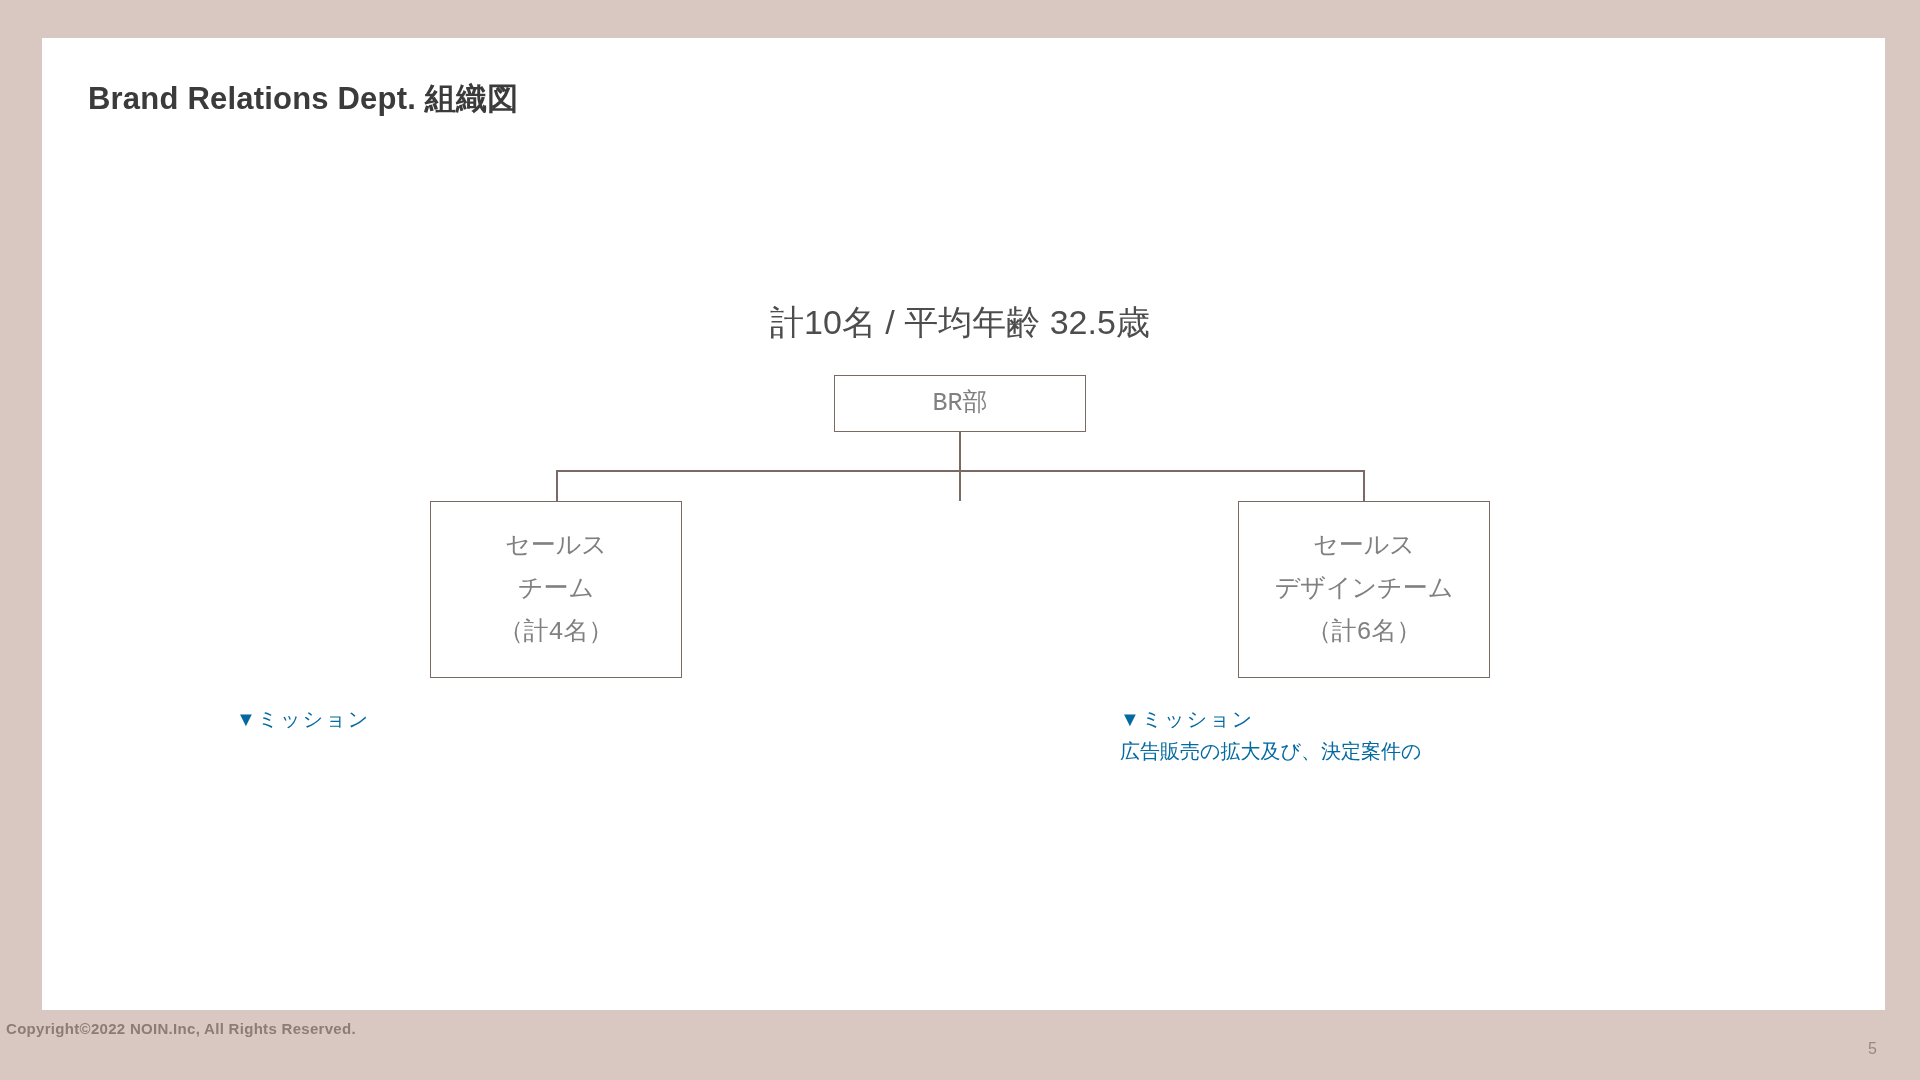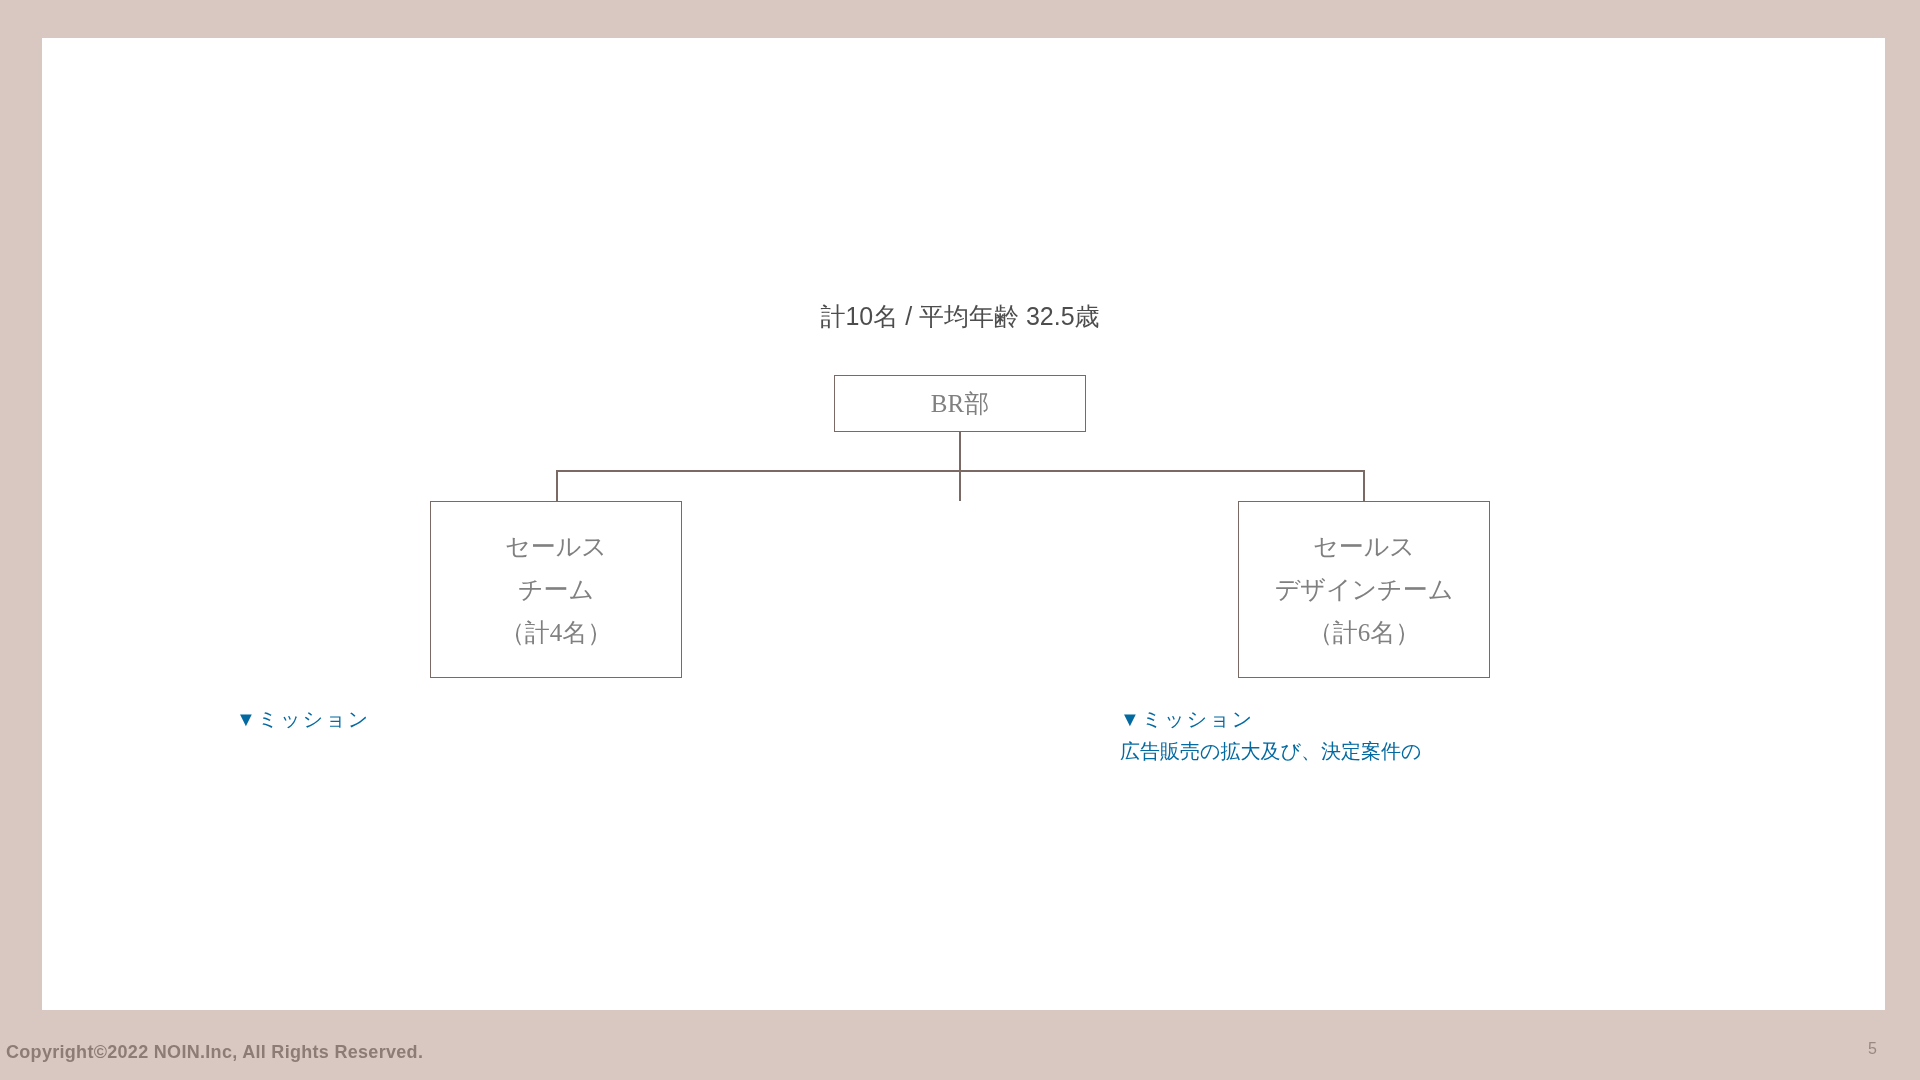"Brand Relations Dept. 組織図" div { html: none -> <div>Brand Relations Dept. 組織図</div> }
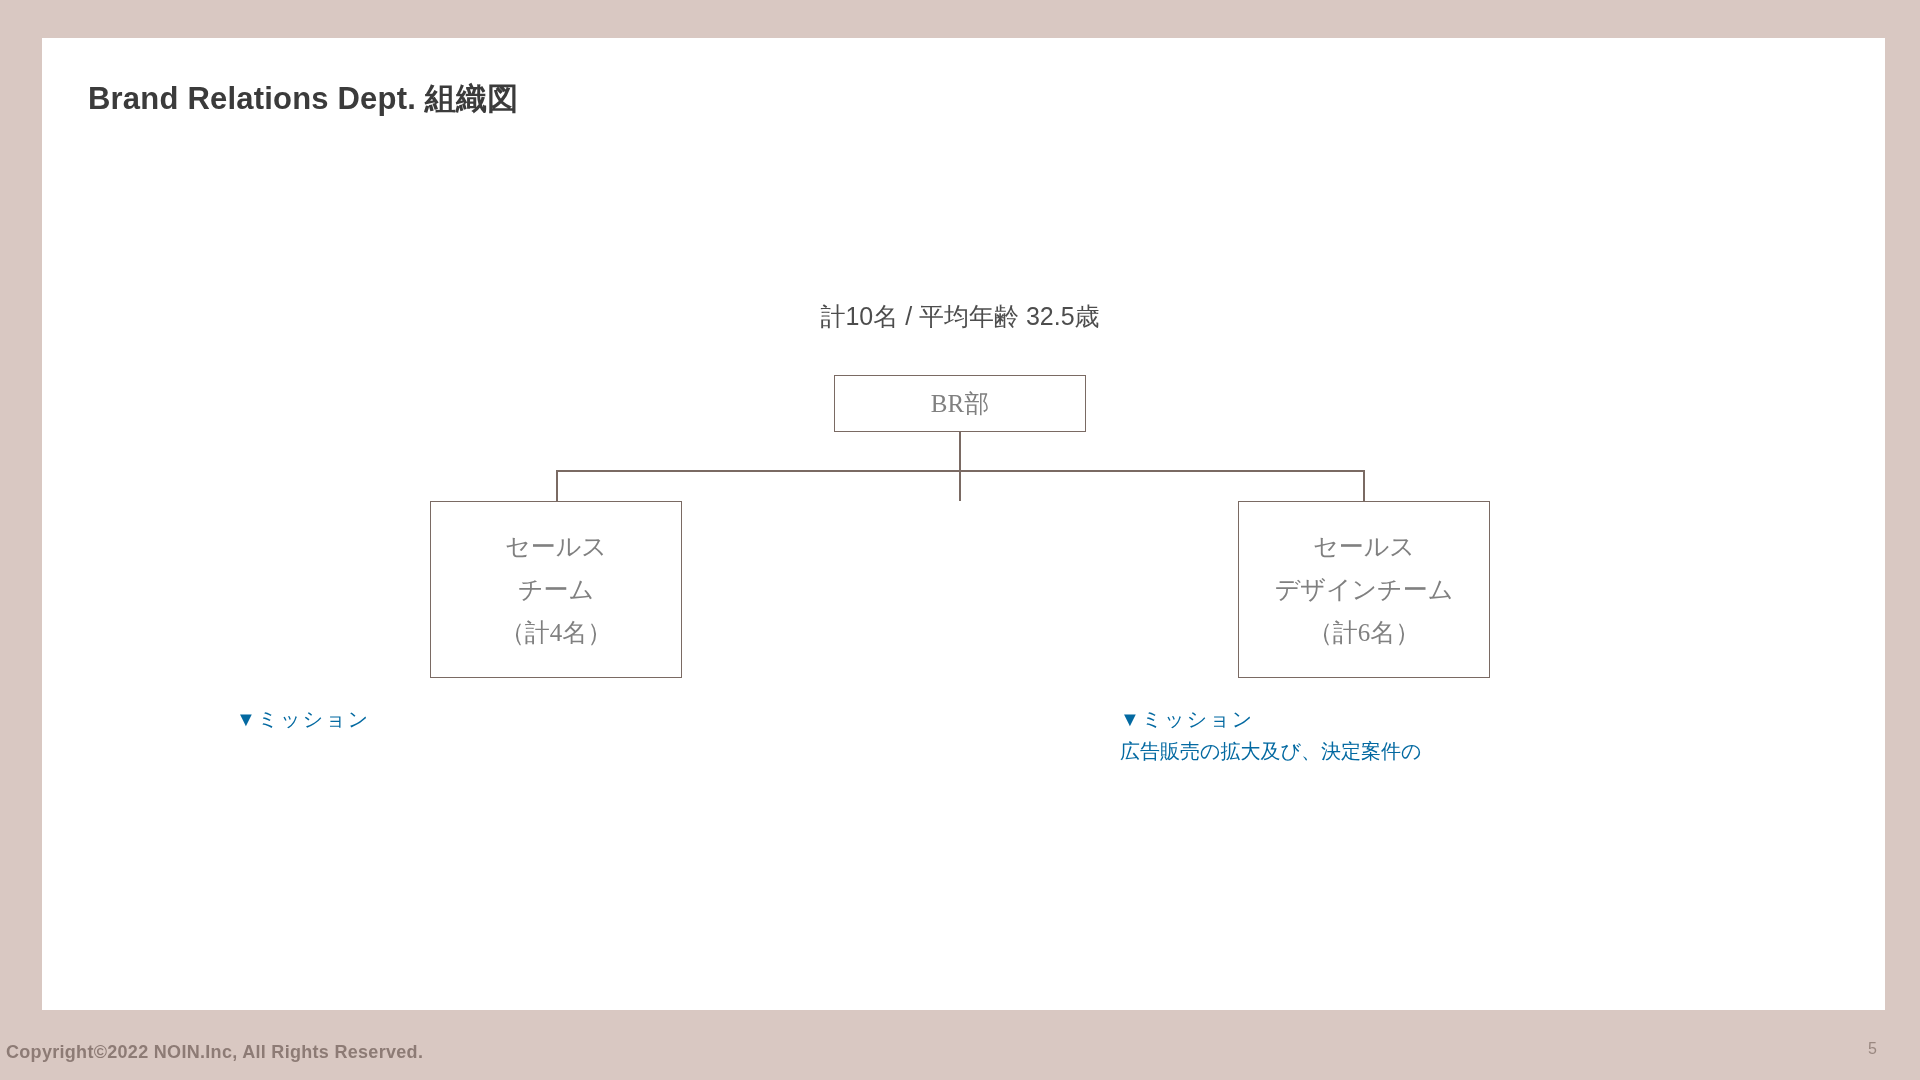"計10名 / 平均年齢 32.5歳" .summary { font-size: 25px -> 34px }
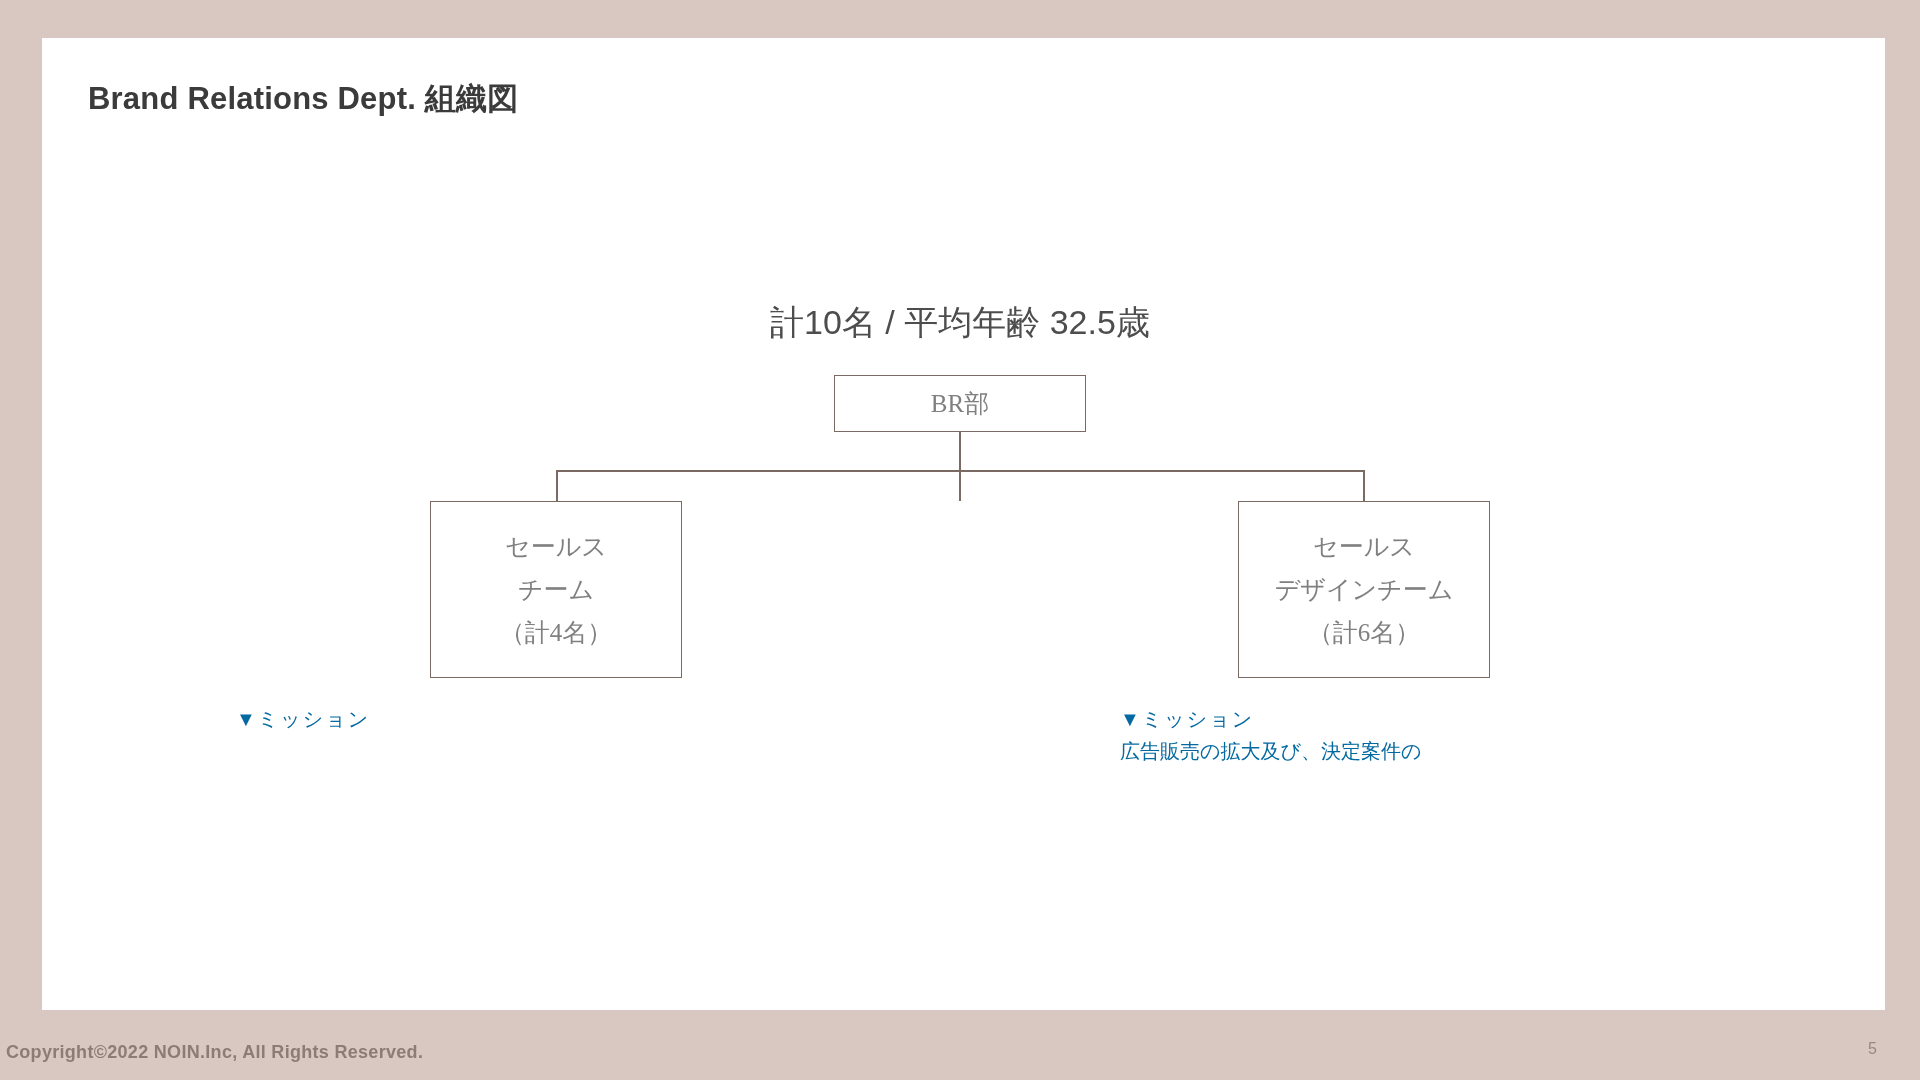"BR部" .node { font-family: Liberation Serif, serif -> Liberation Mono, monospace }
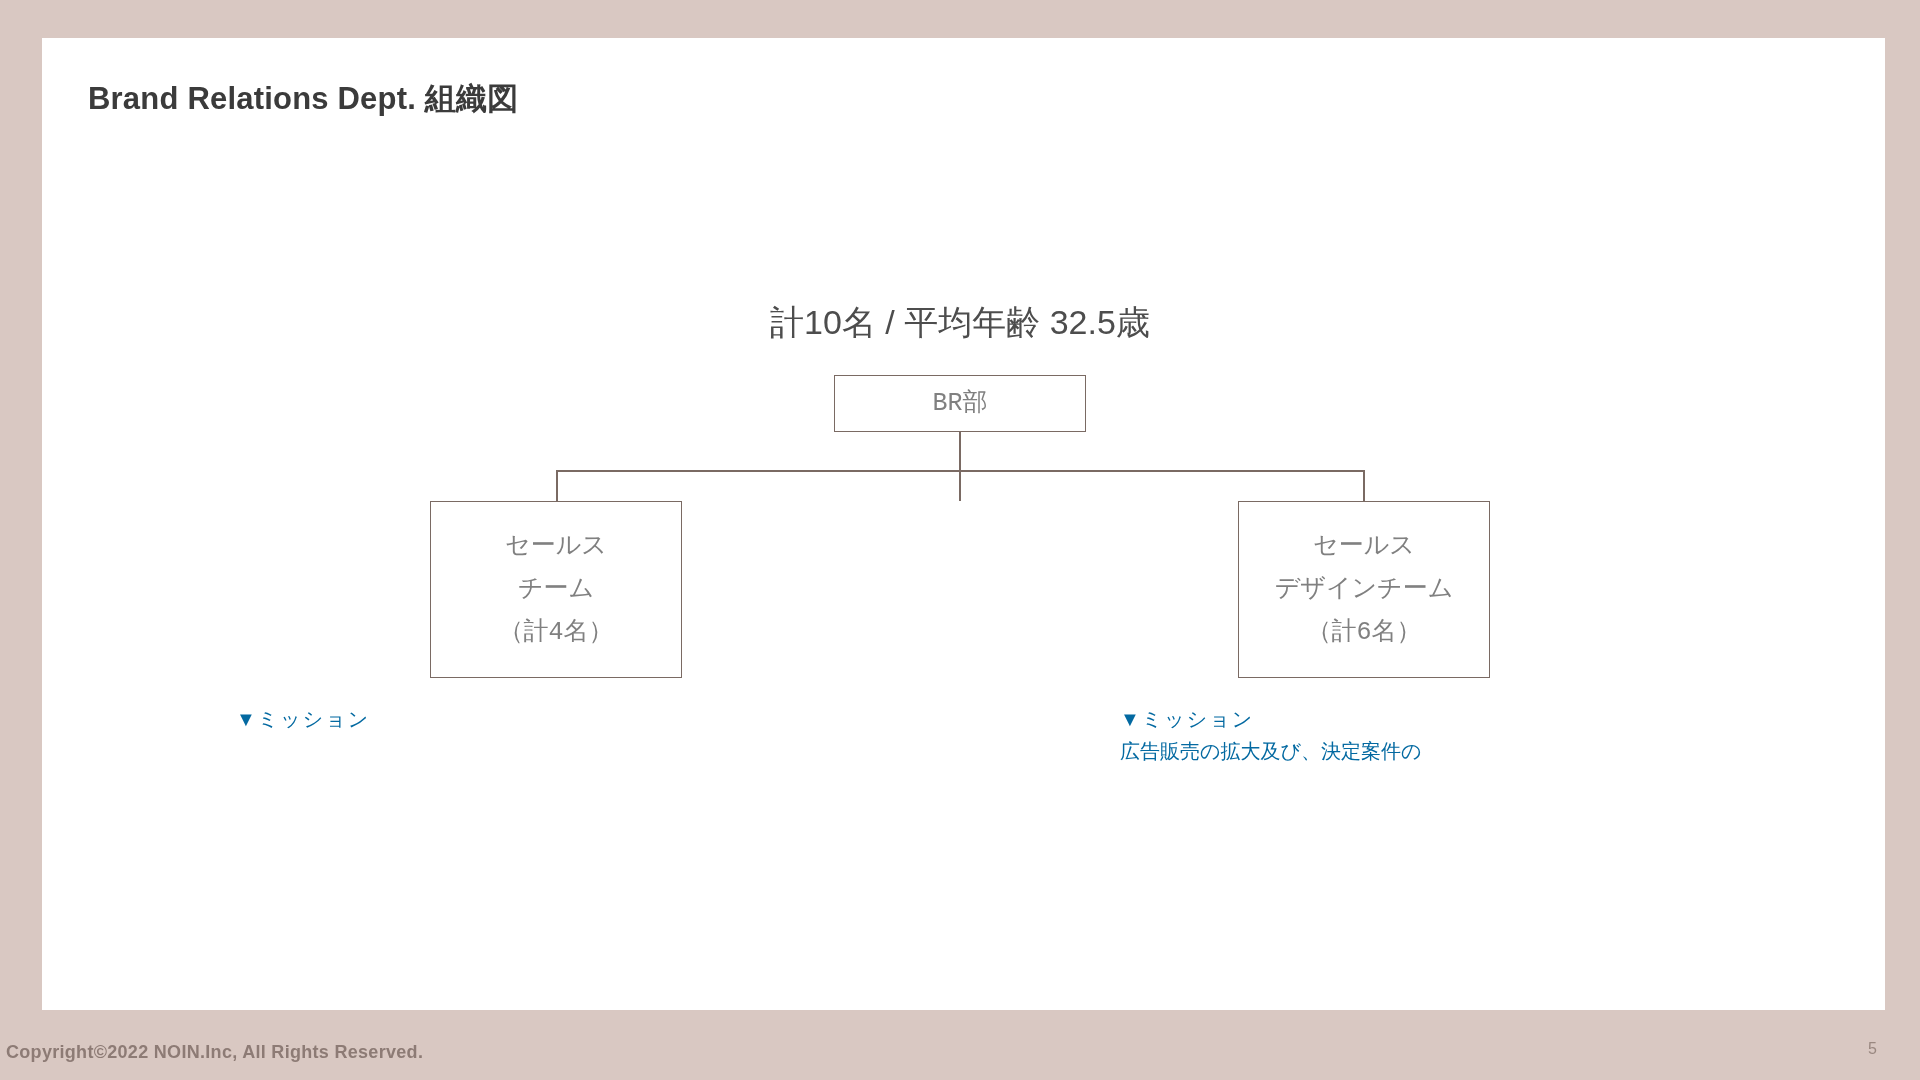"Copyright©2022 NOIN.Inc, All Rights" #footer-copyright { font-size: 18px -> 15px; top: 1042px -> 1020px }
